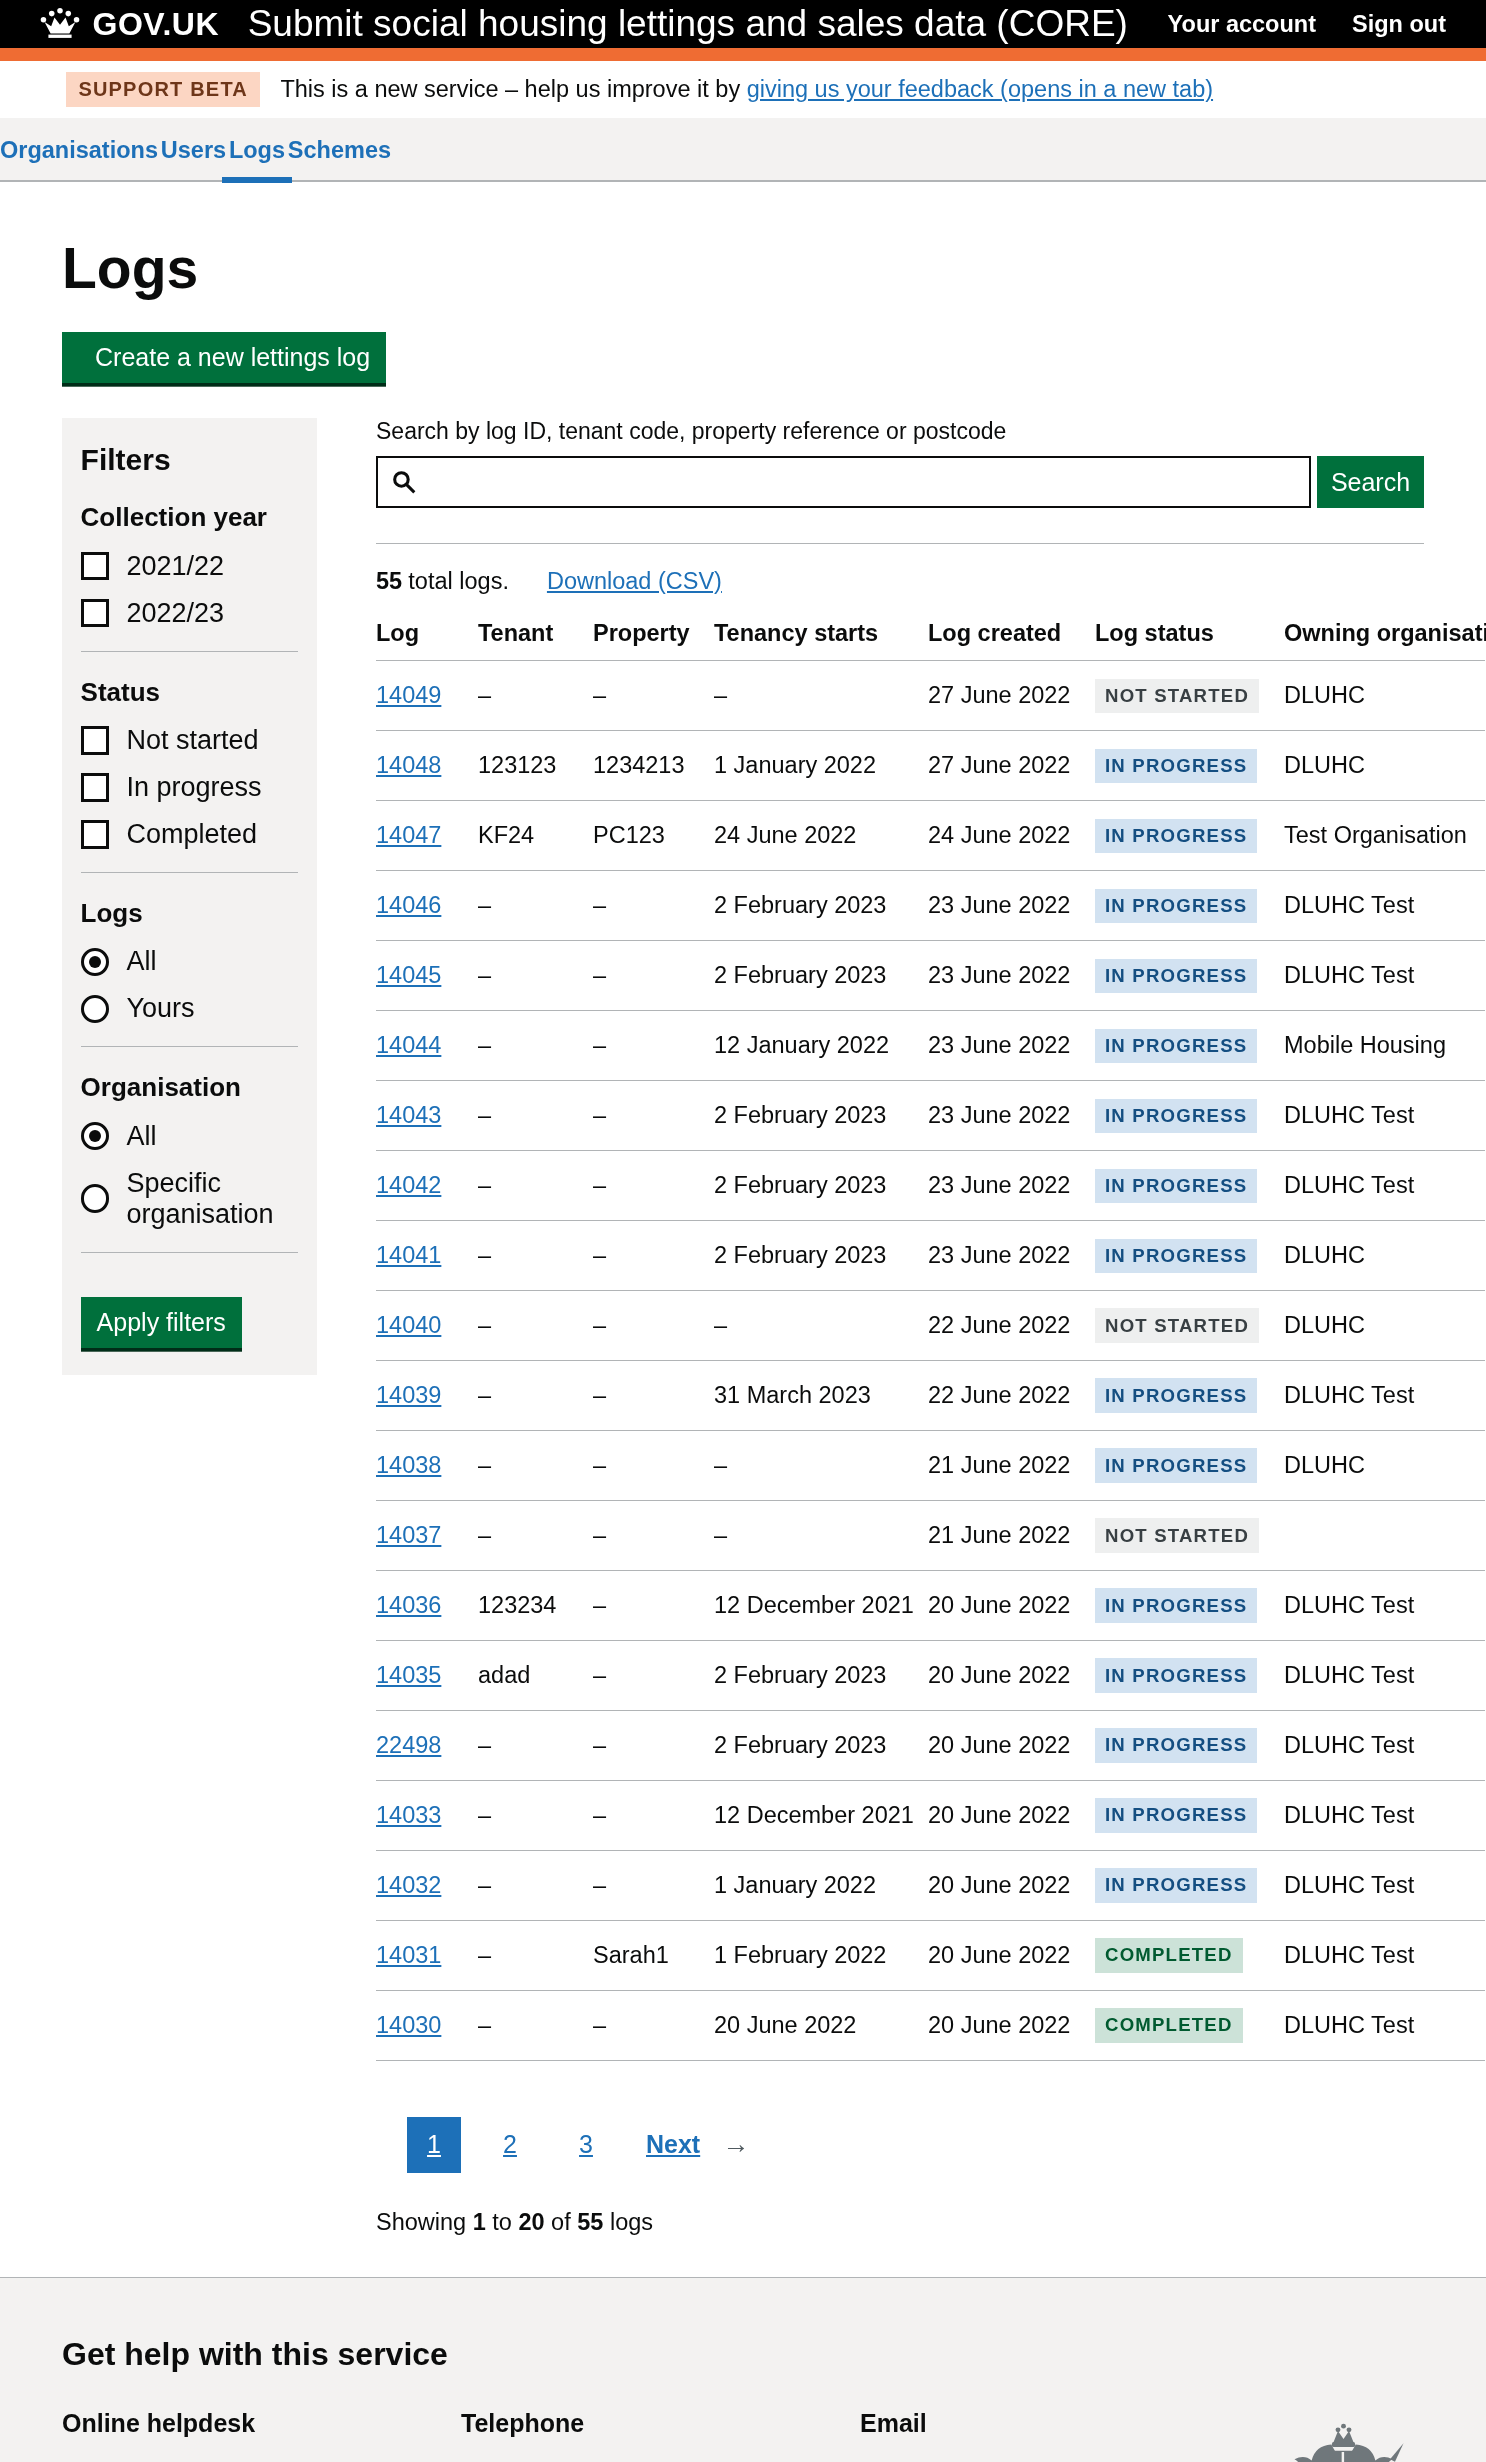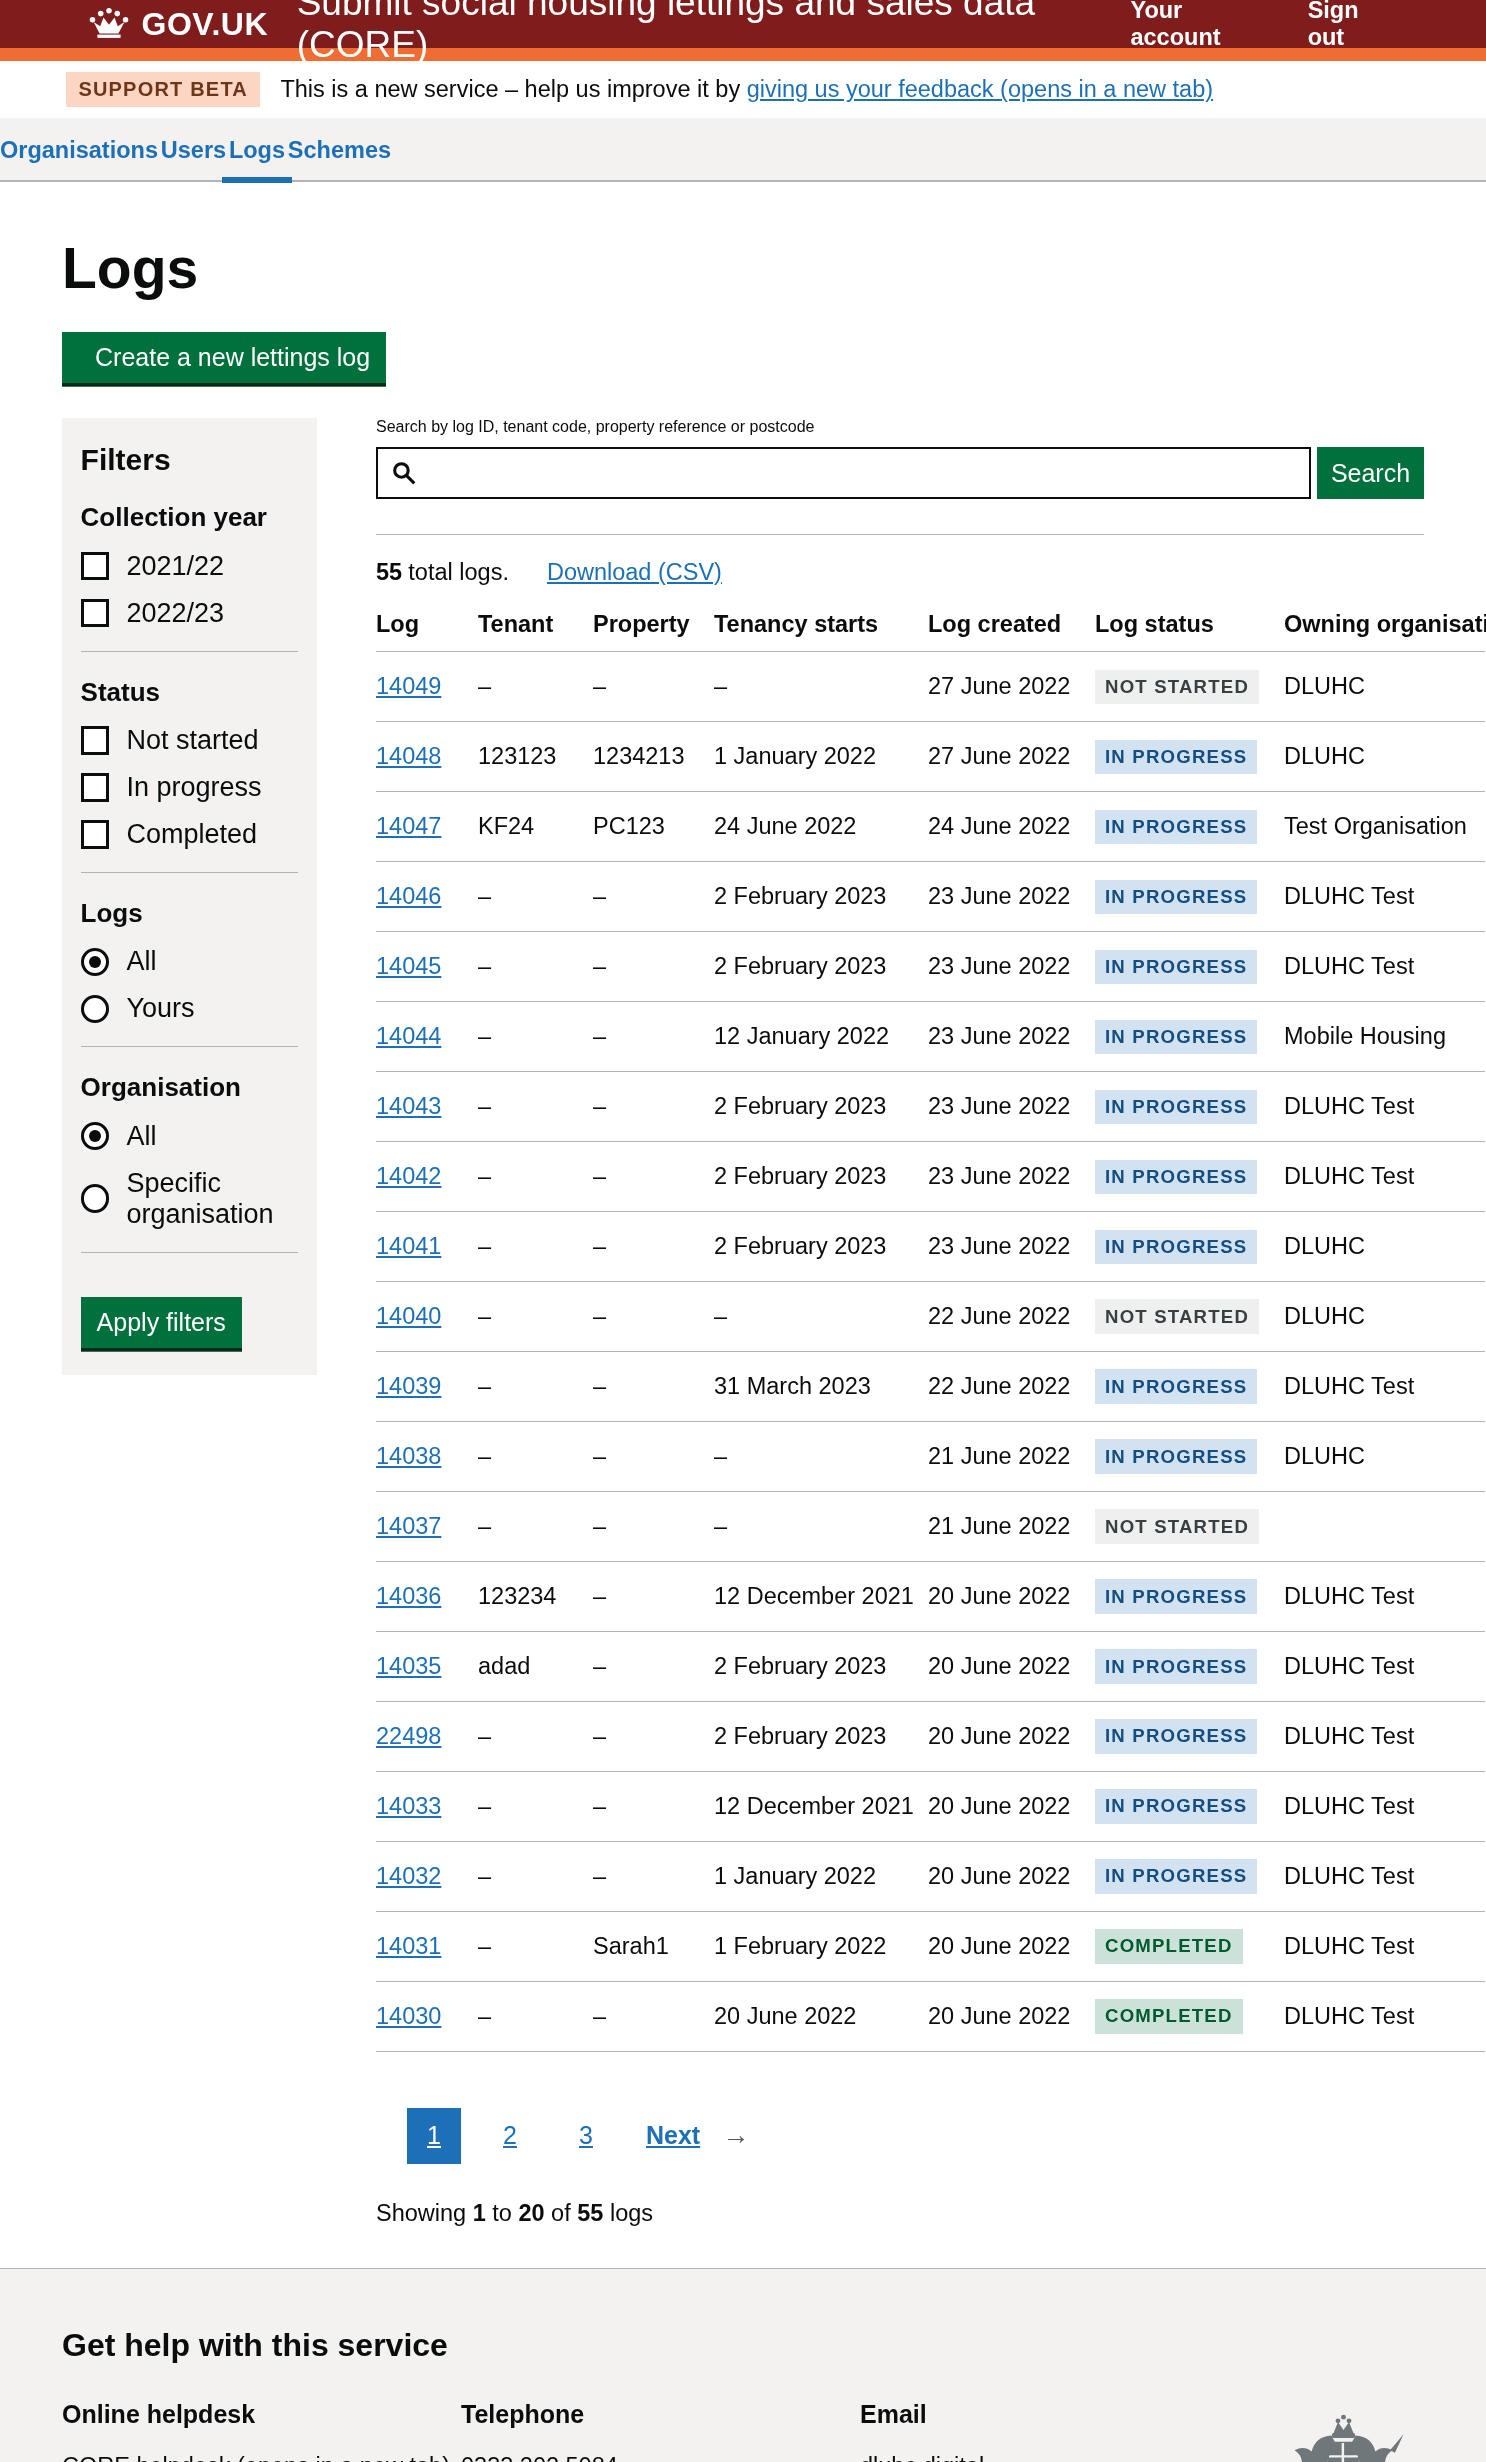"GOV.UK" .site-header { background: #7f1d1d -> #000000; padding: 0 89px -> 0 40px }
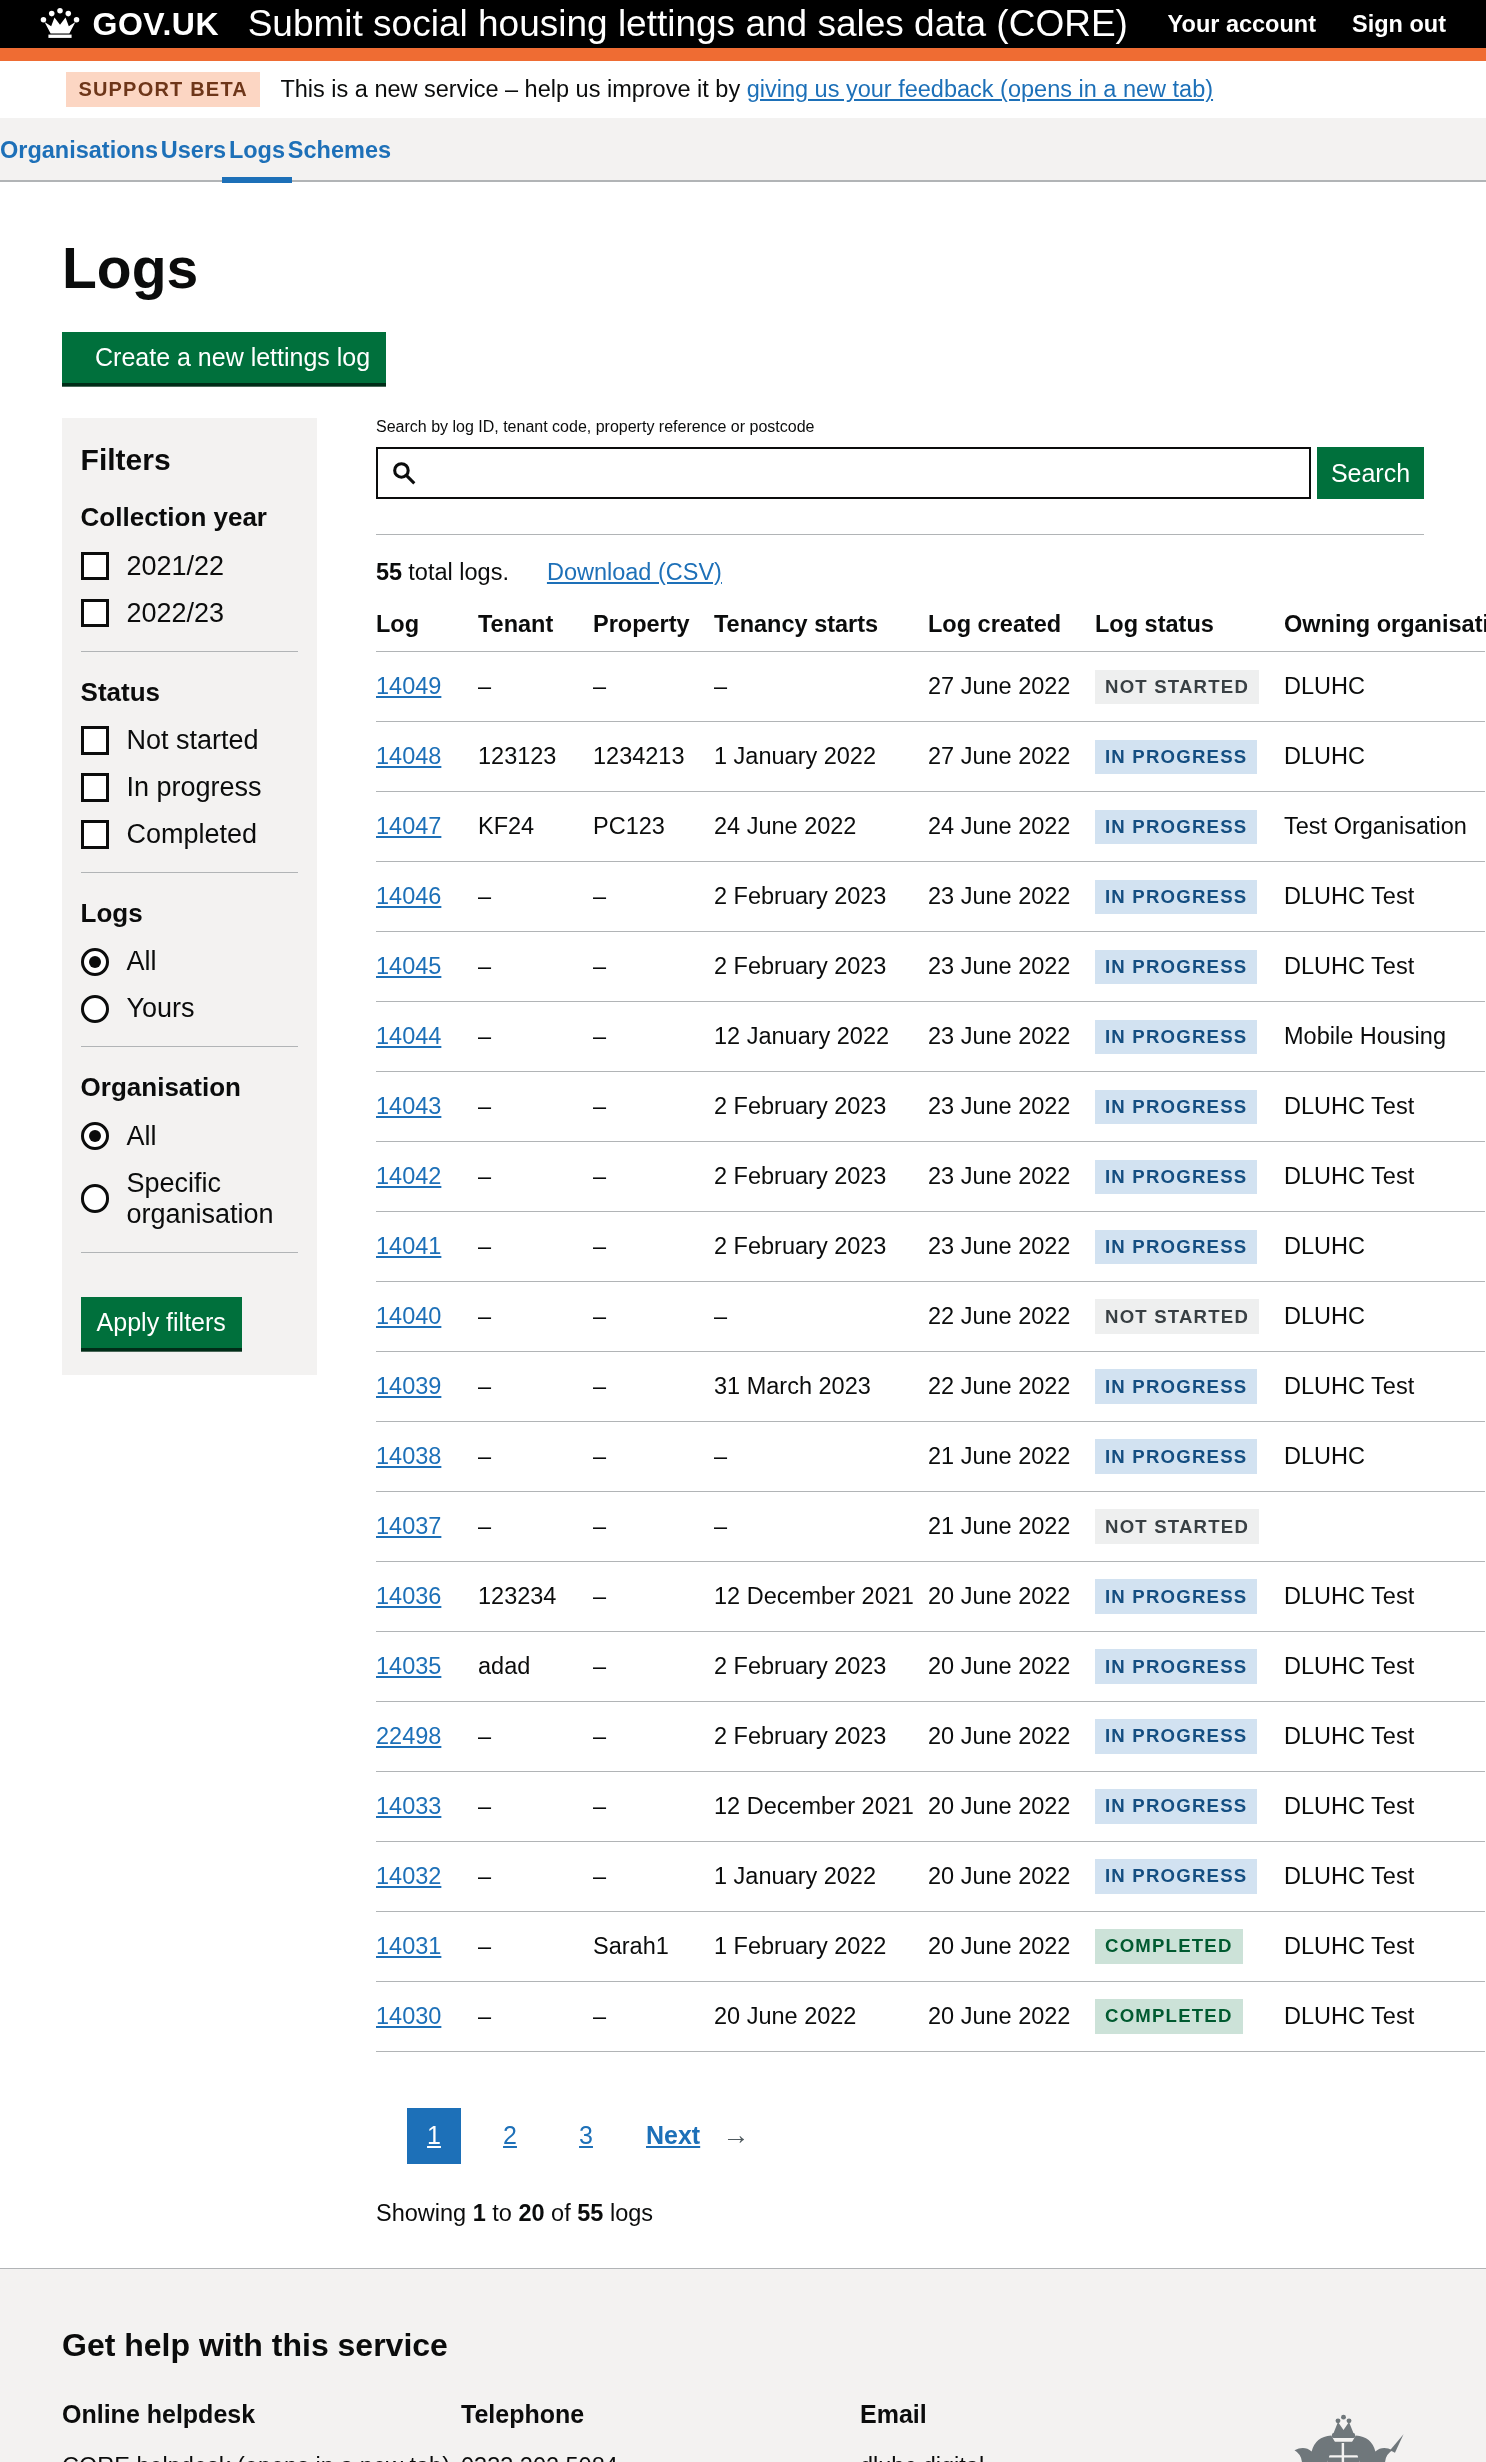"Search by log ID, tenant" .search-label { font-size: 16px -> 23px }
